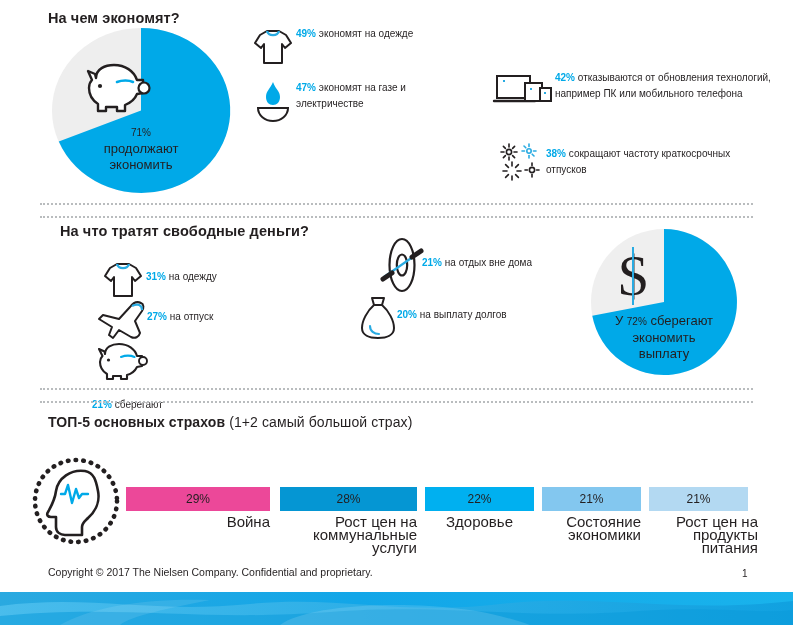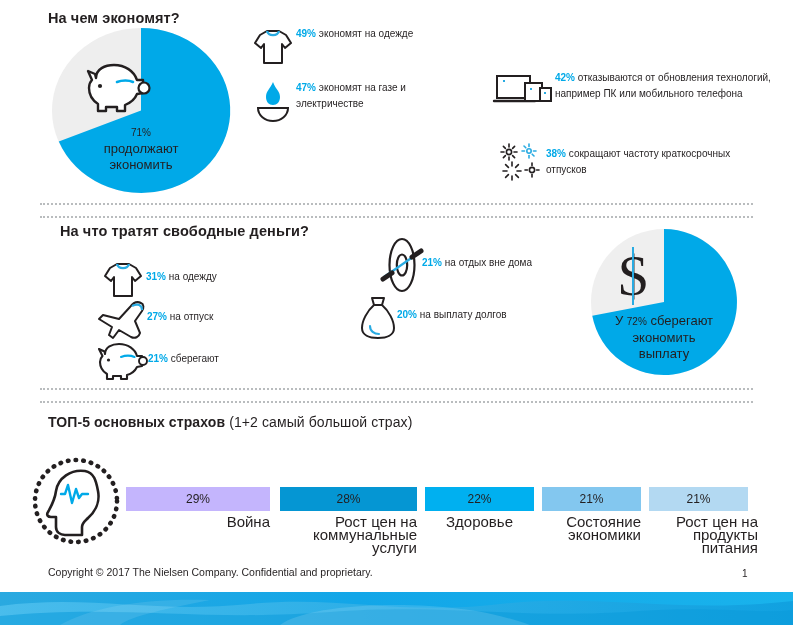"21% сберегают" div.fact { flex-direction: none -> column }
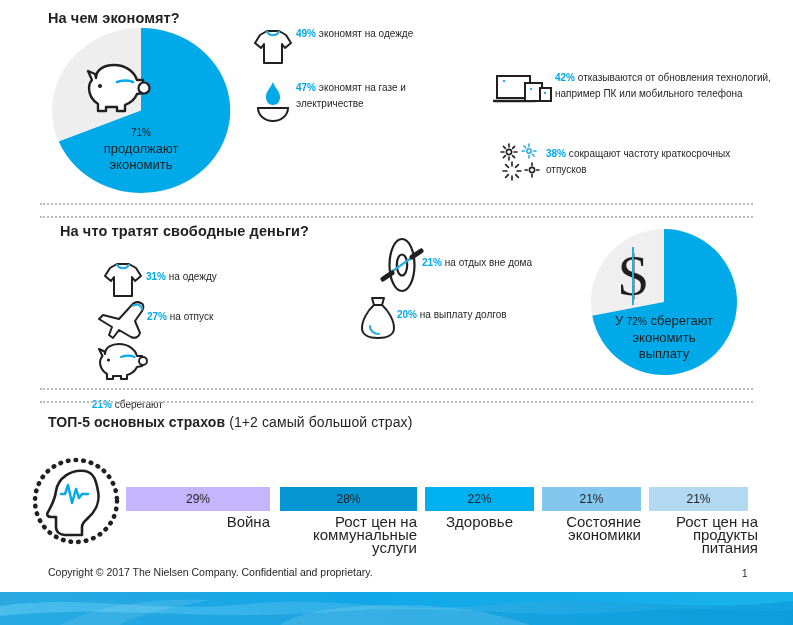"29%" div.bar { background: #c4b5fd -> #ec4899 }
